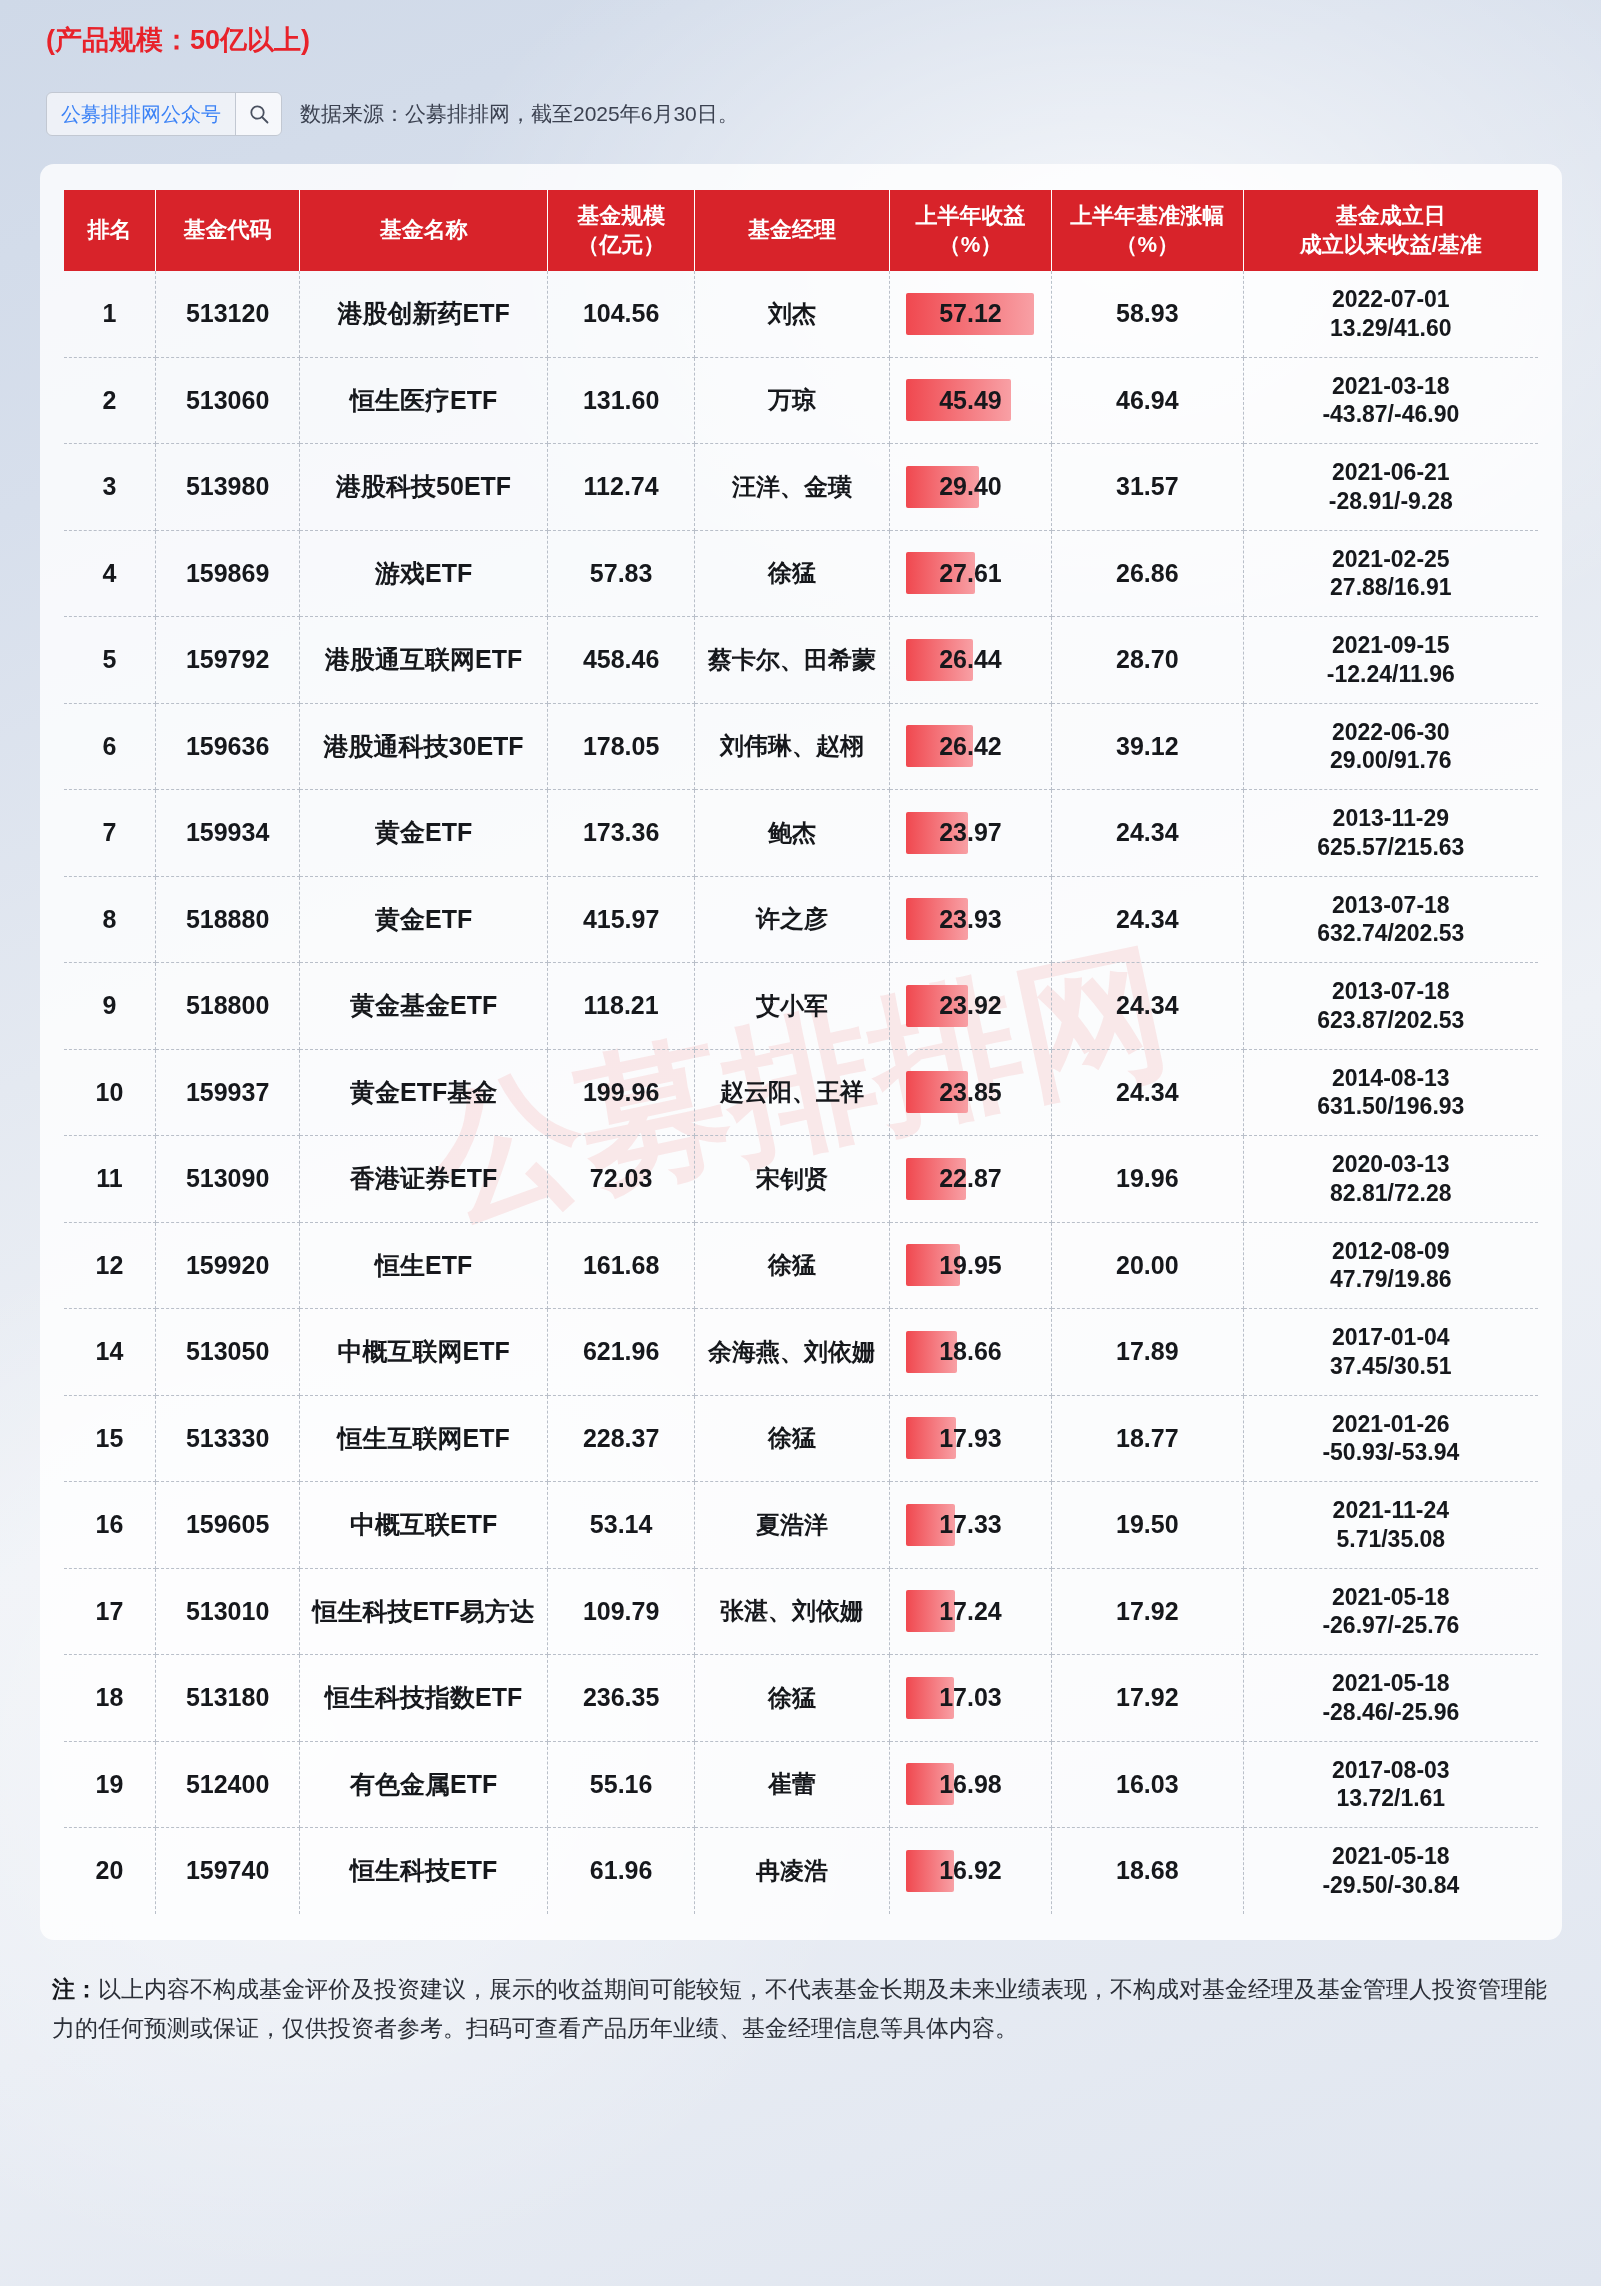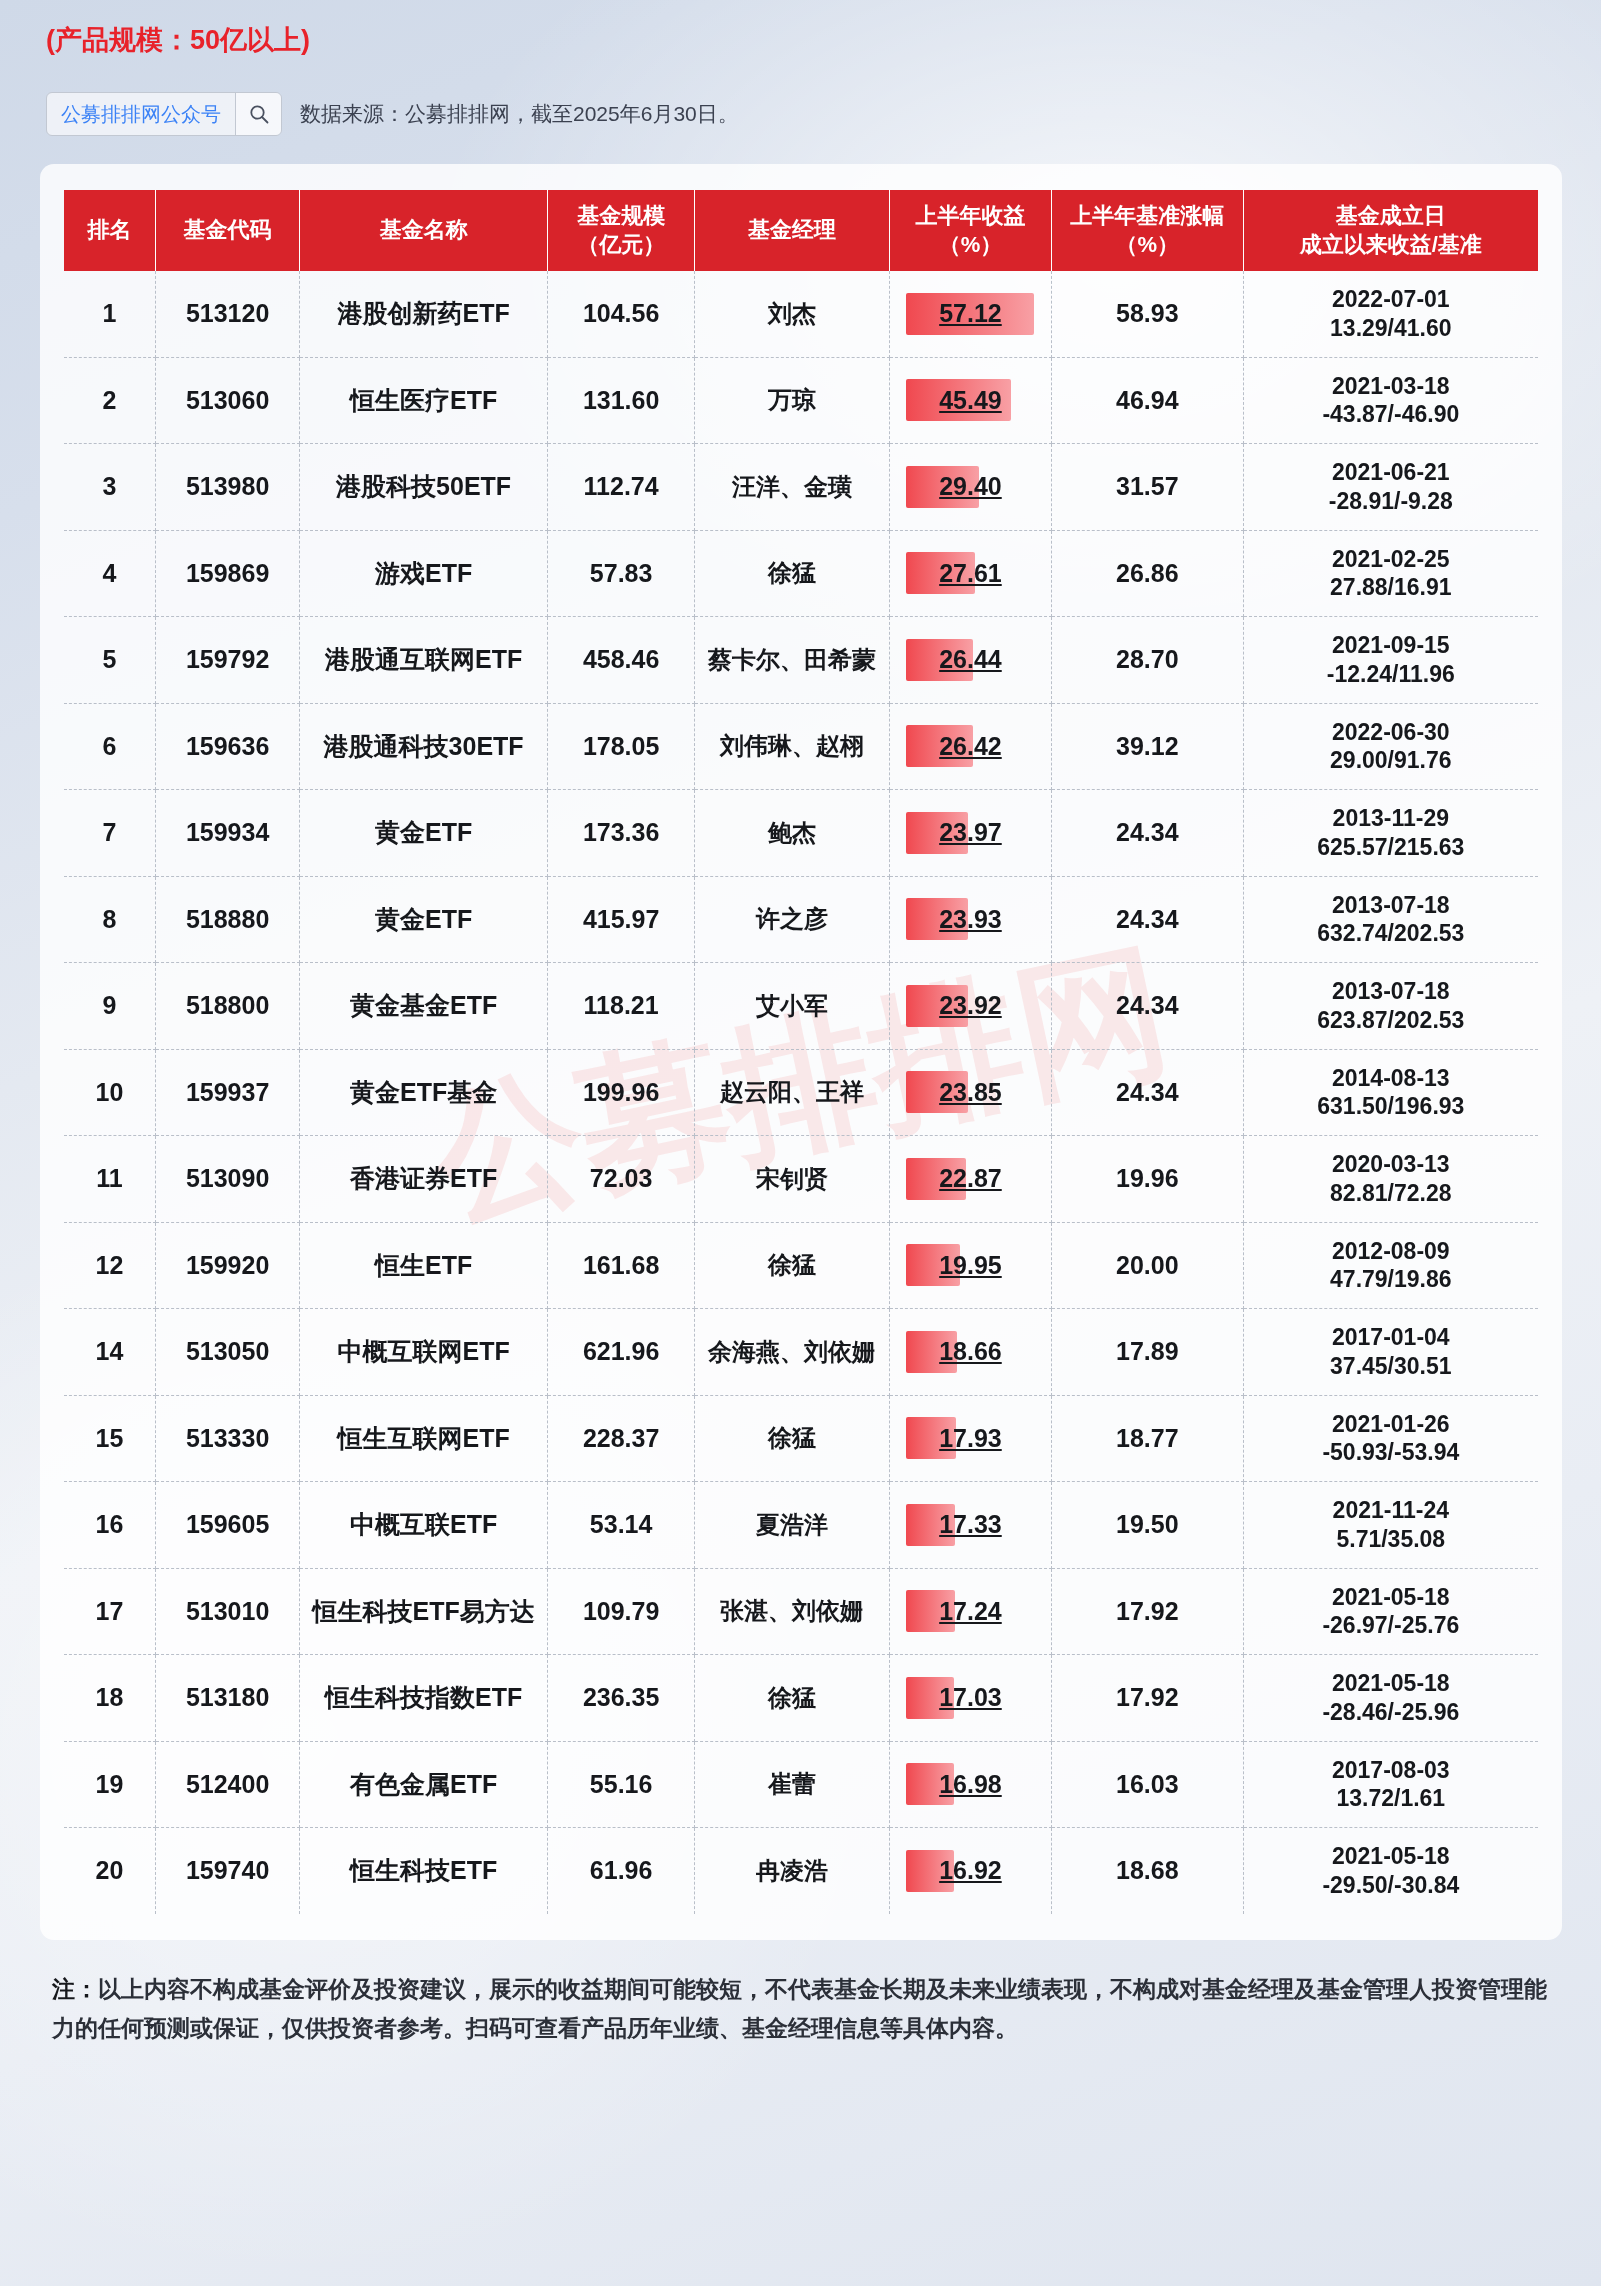"57.12" .barcell { text-decoration: underline -> none }
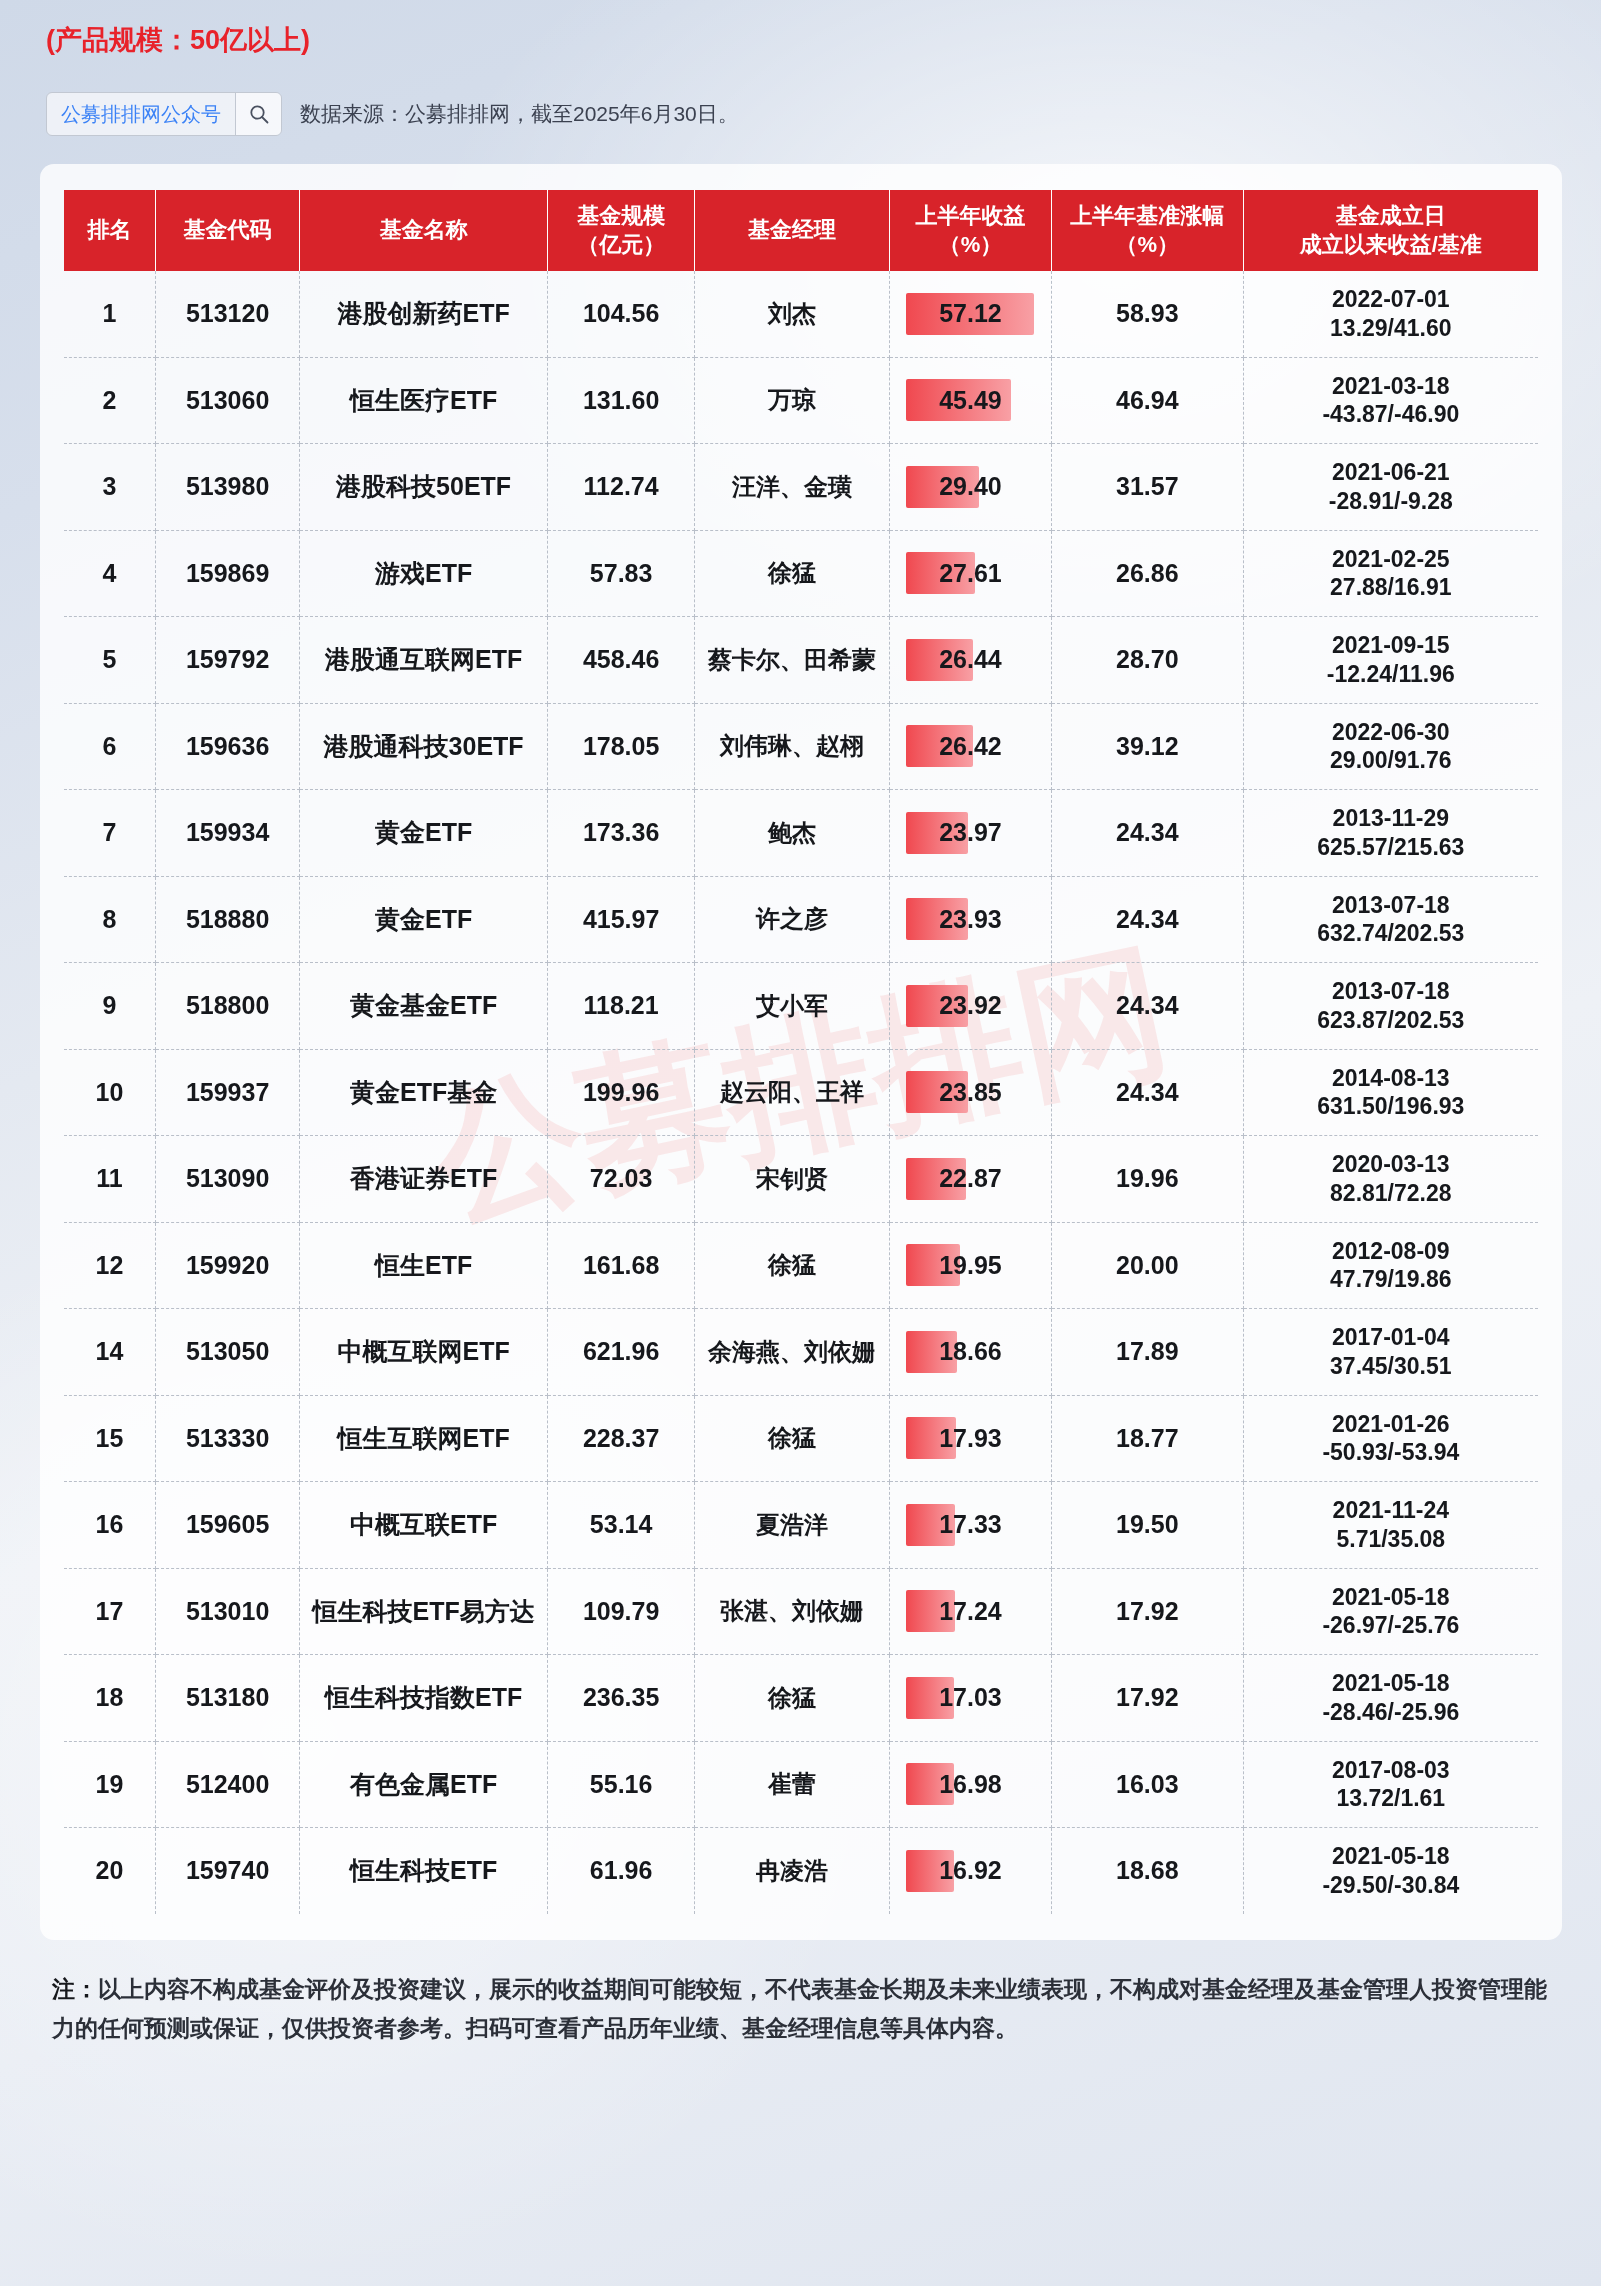"注：以上内容不构成基金评价及投资建议，展示的收益期间可能较短，不代表基金长期及未" .note { font-weight: bold -> none }
